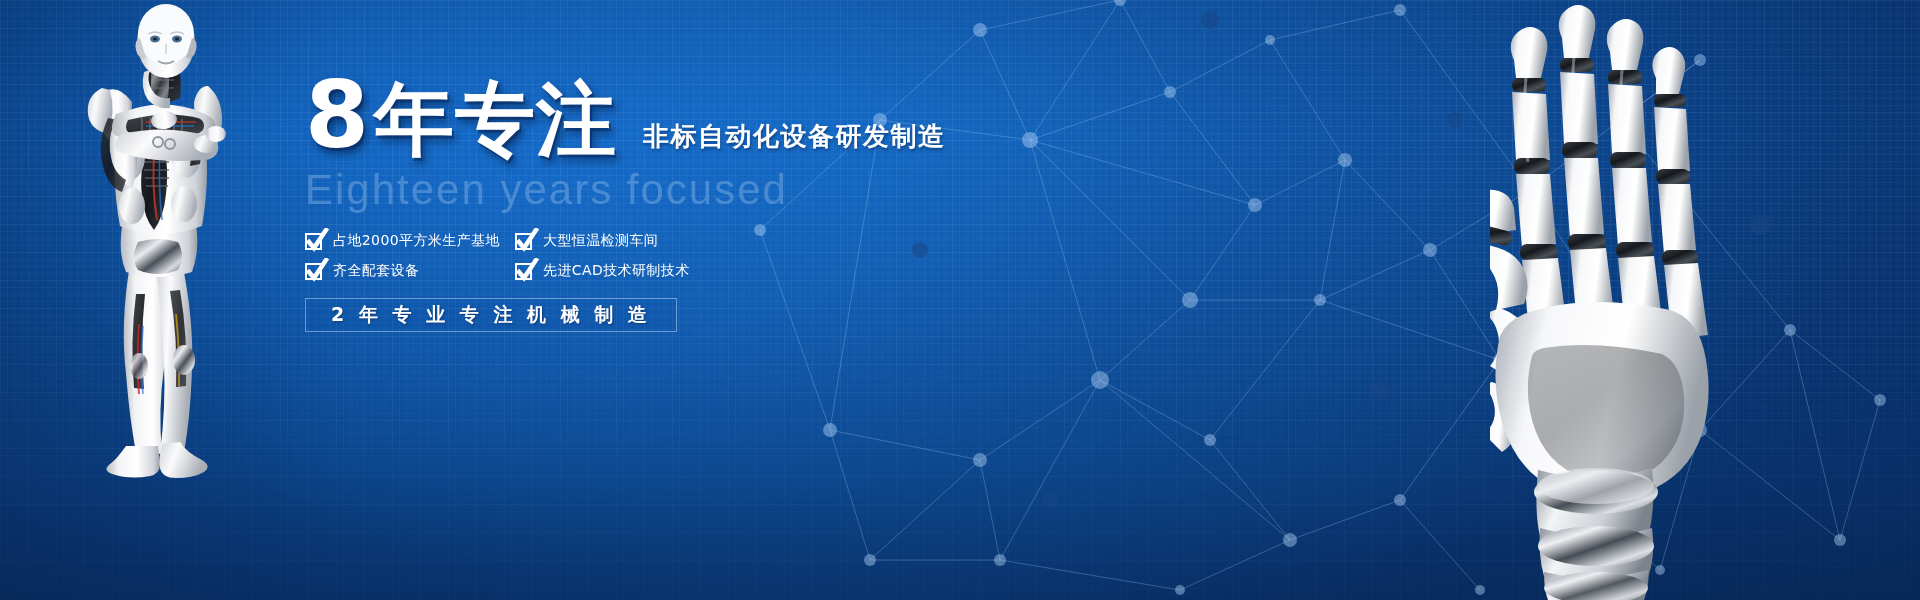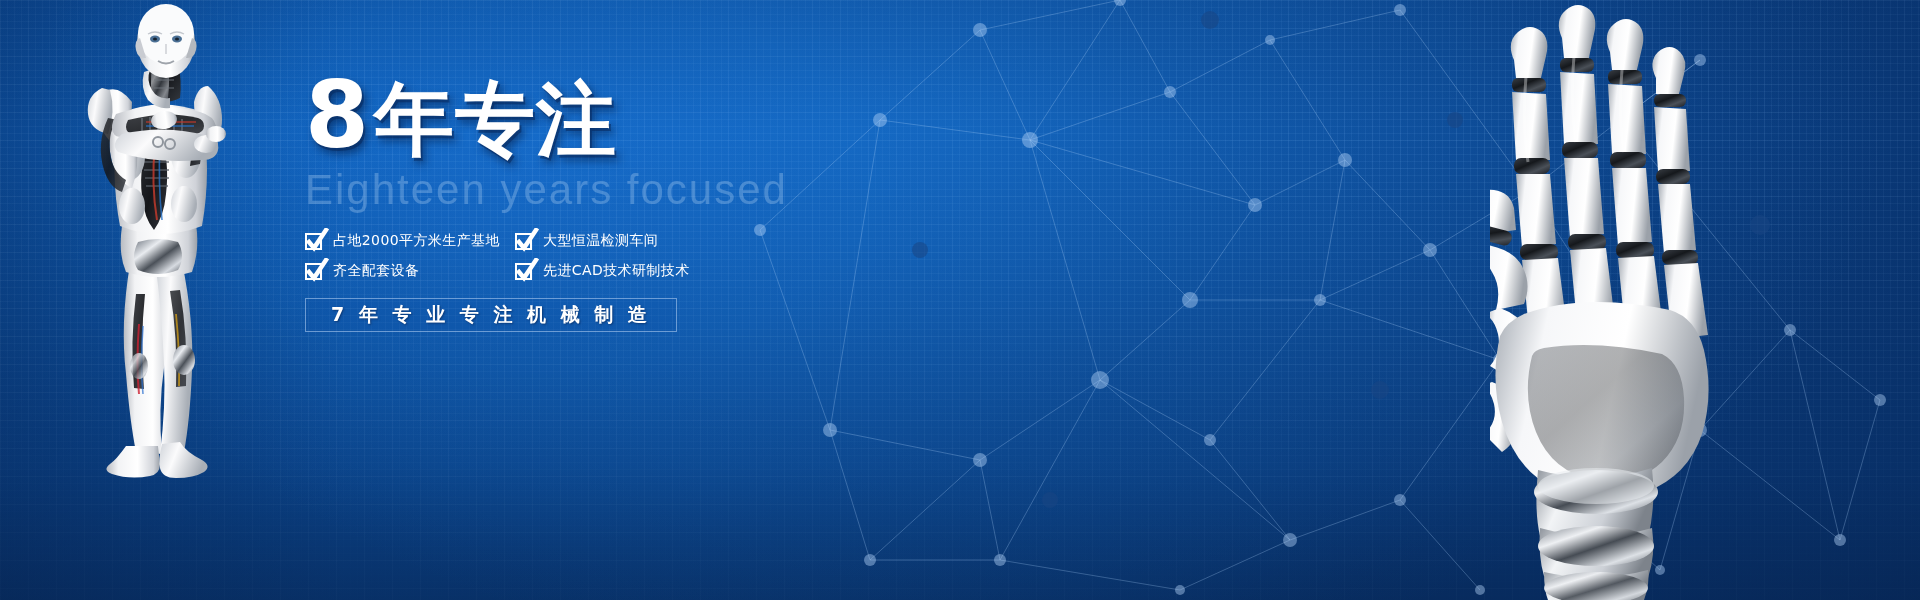"非标自动化设备研发制造" div.subhead { html: none -> <div>非标自动化设备研发制造</div> }
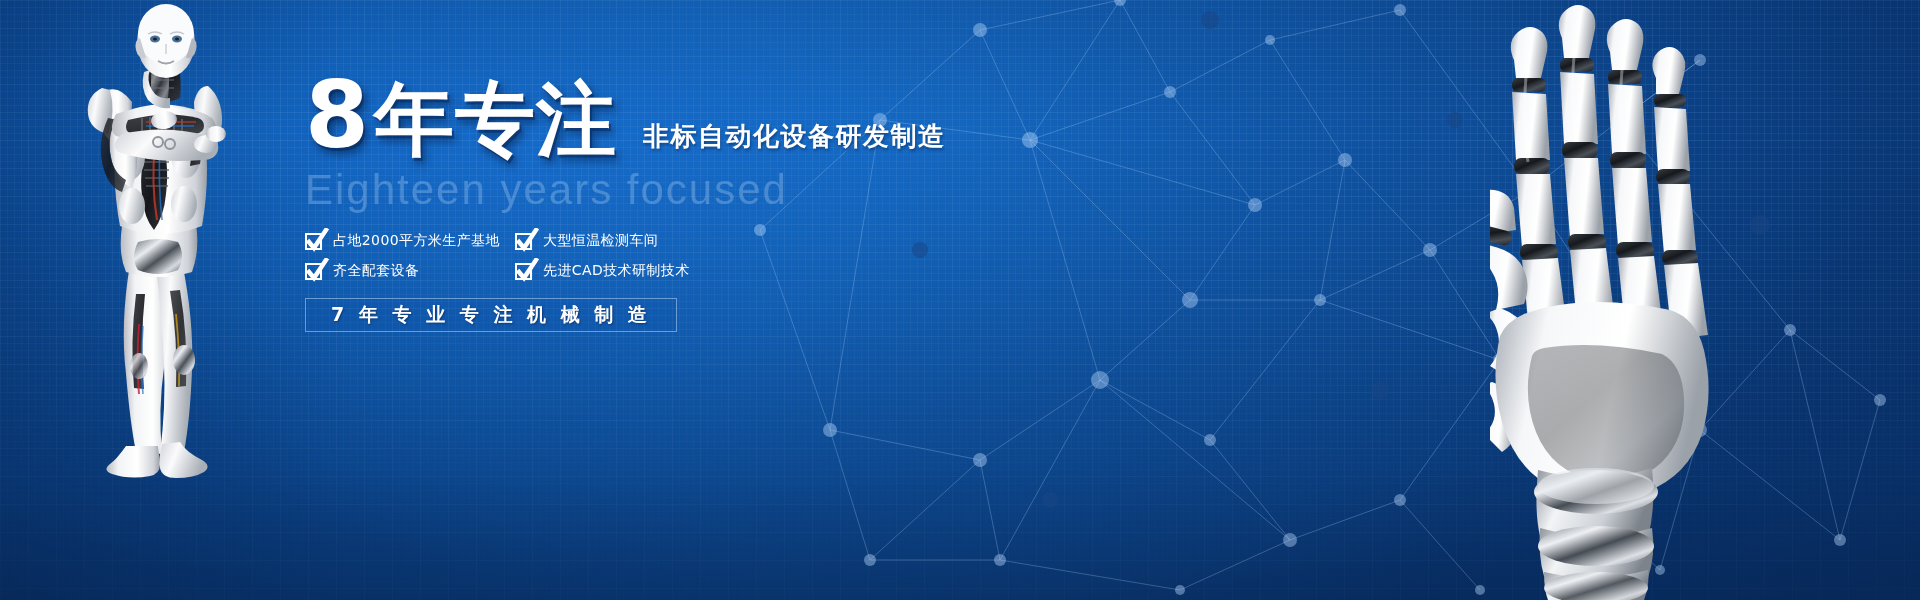"7 年 专 业 专" span.slogan-text { text: 7 -> 2 }
